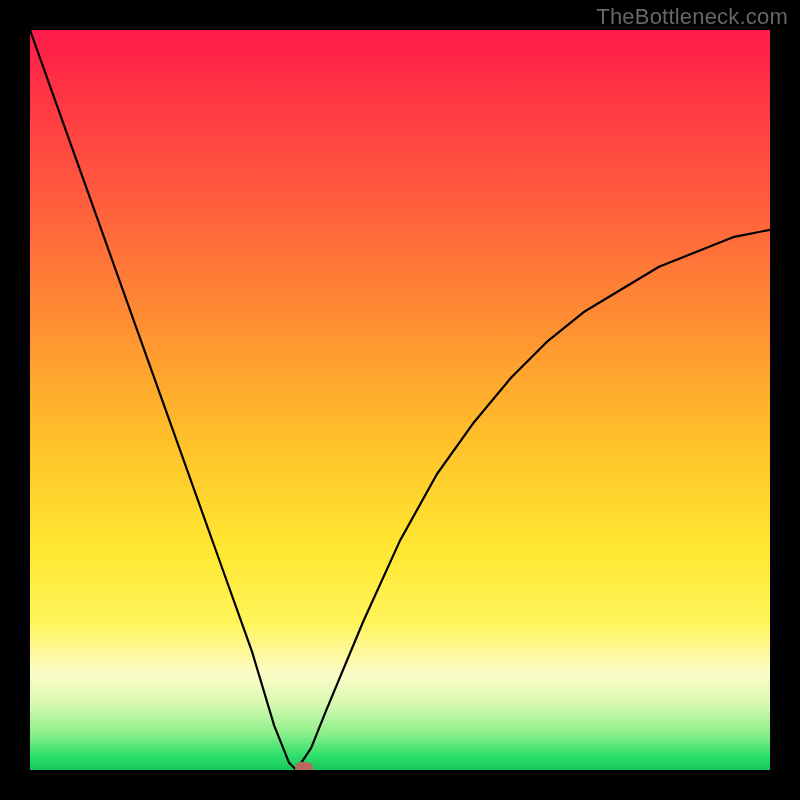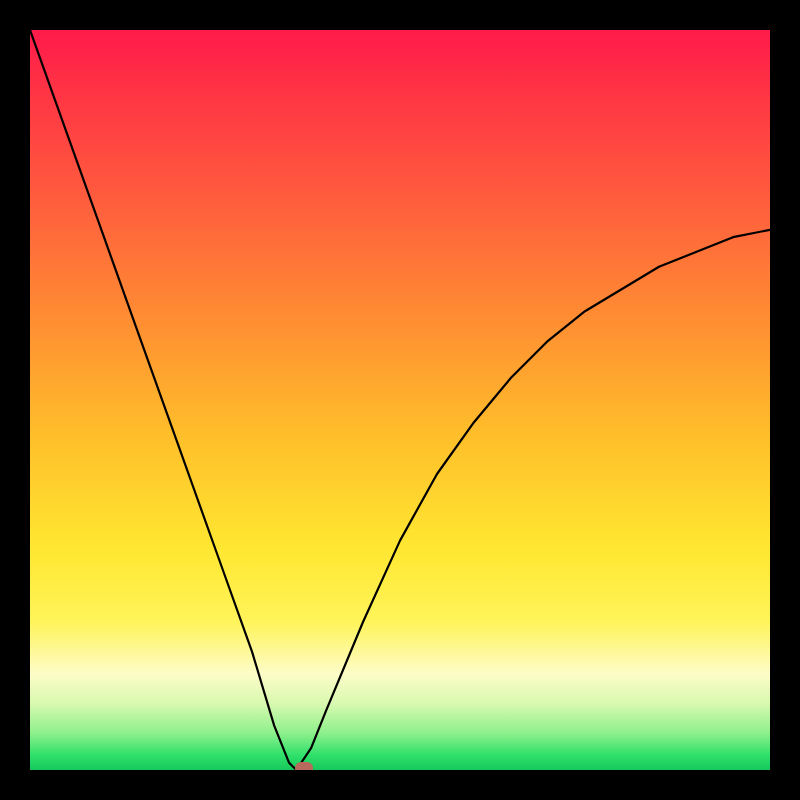"TheBottleneck.com" div.watermark { html: none -> <div>TheBottleneck.com</div> }
